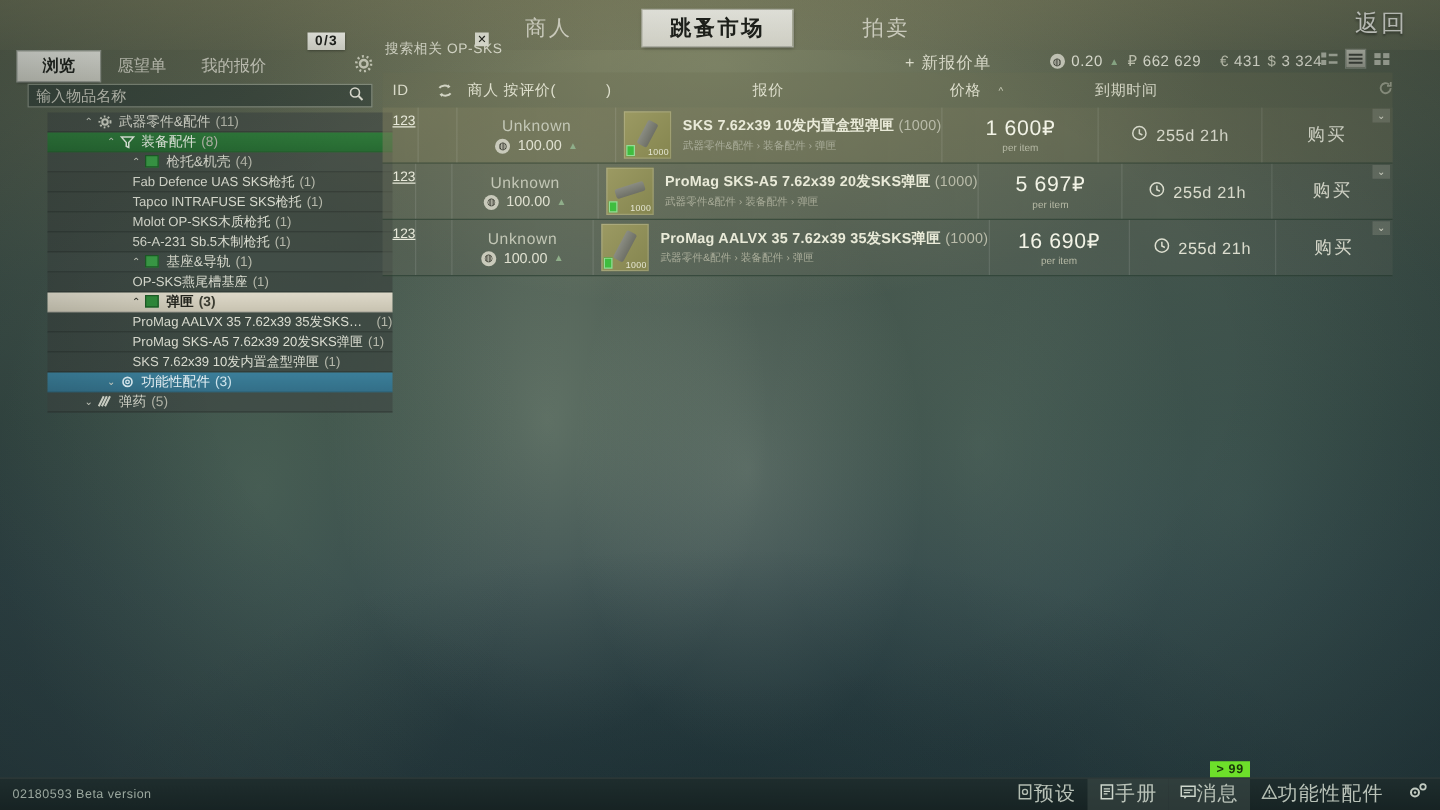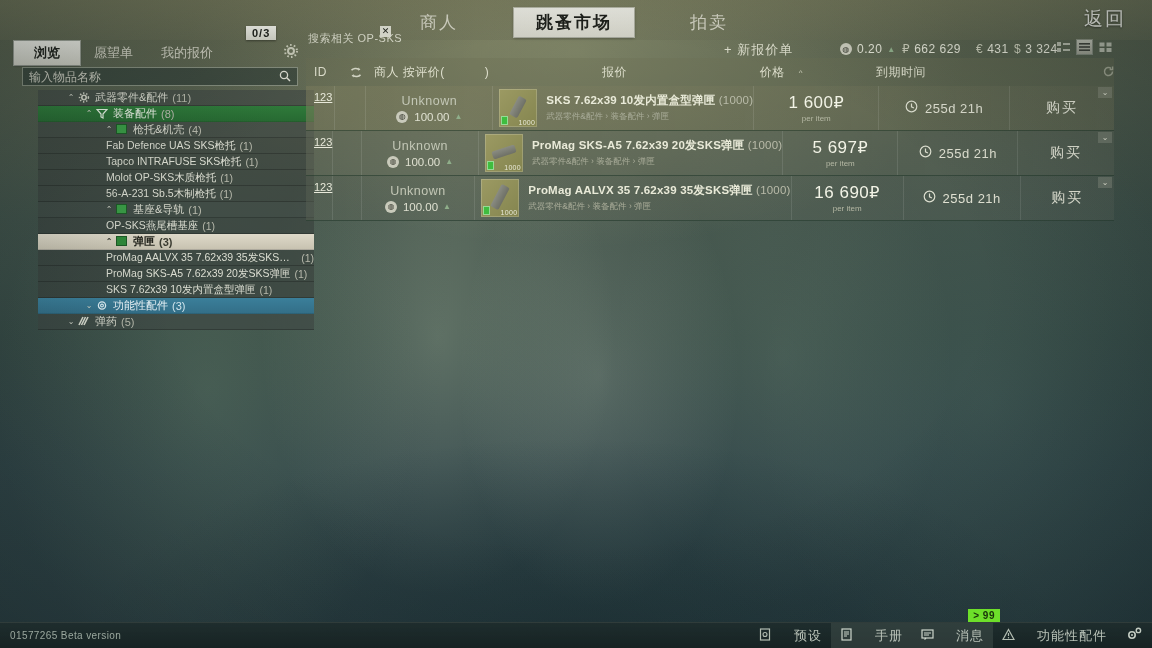"01577265 Beta version" div.version { text: 01577265 -> 02180593 }
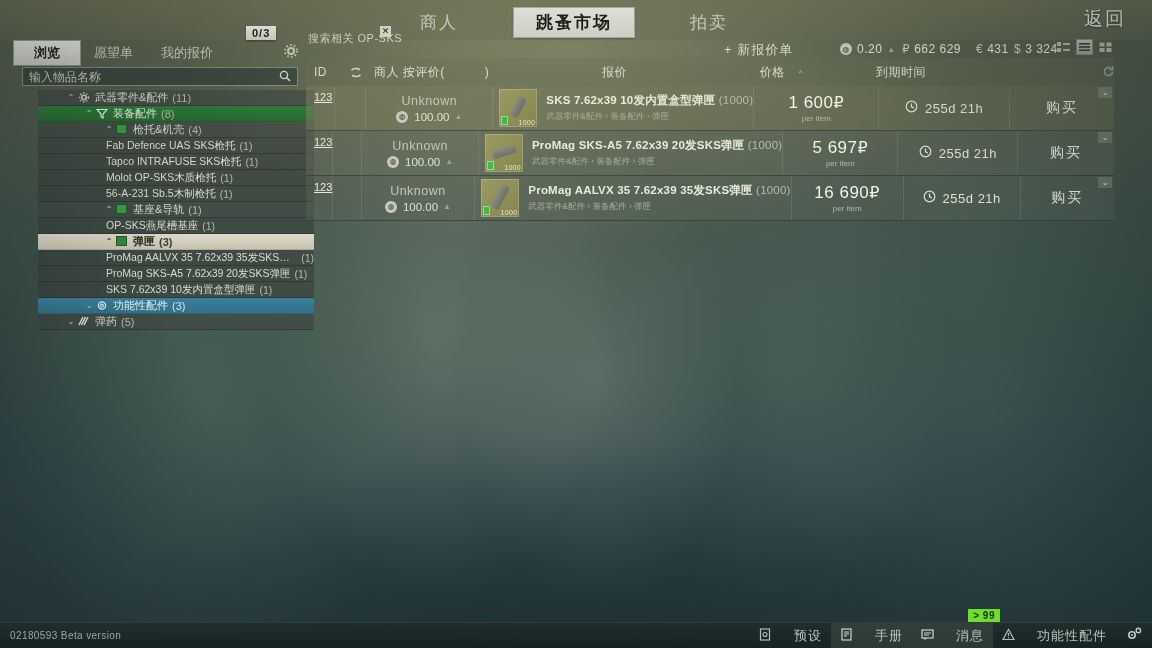"预设" .bb-item { font-size: 13px -> 16px; gap: 22px -> 0 }
